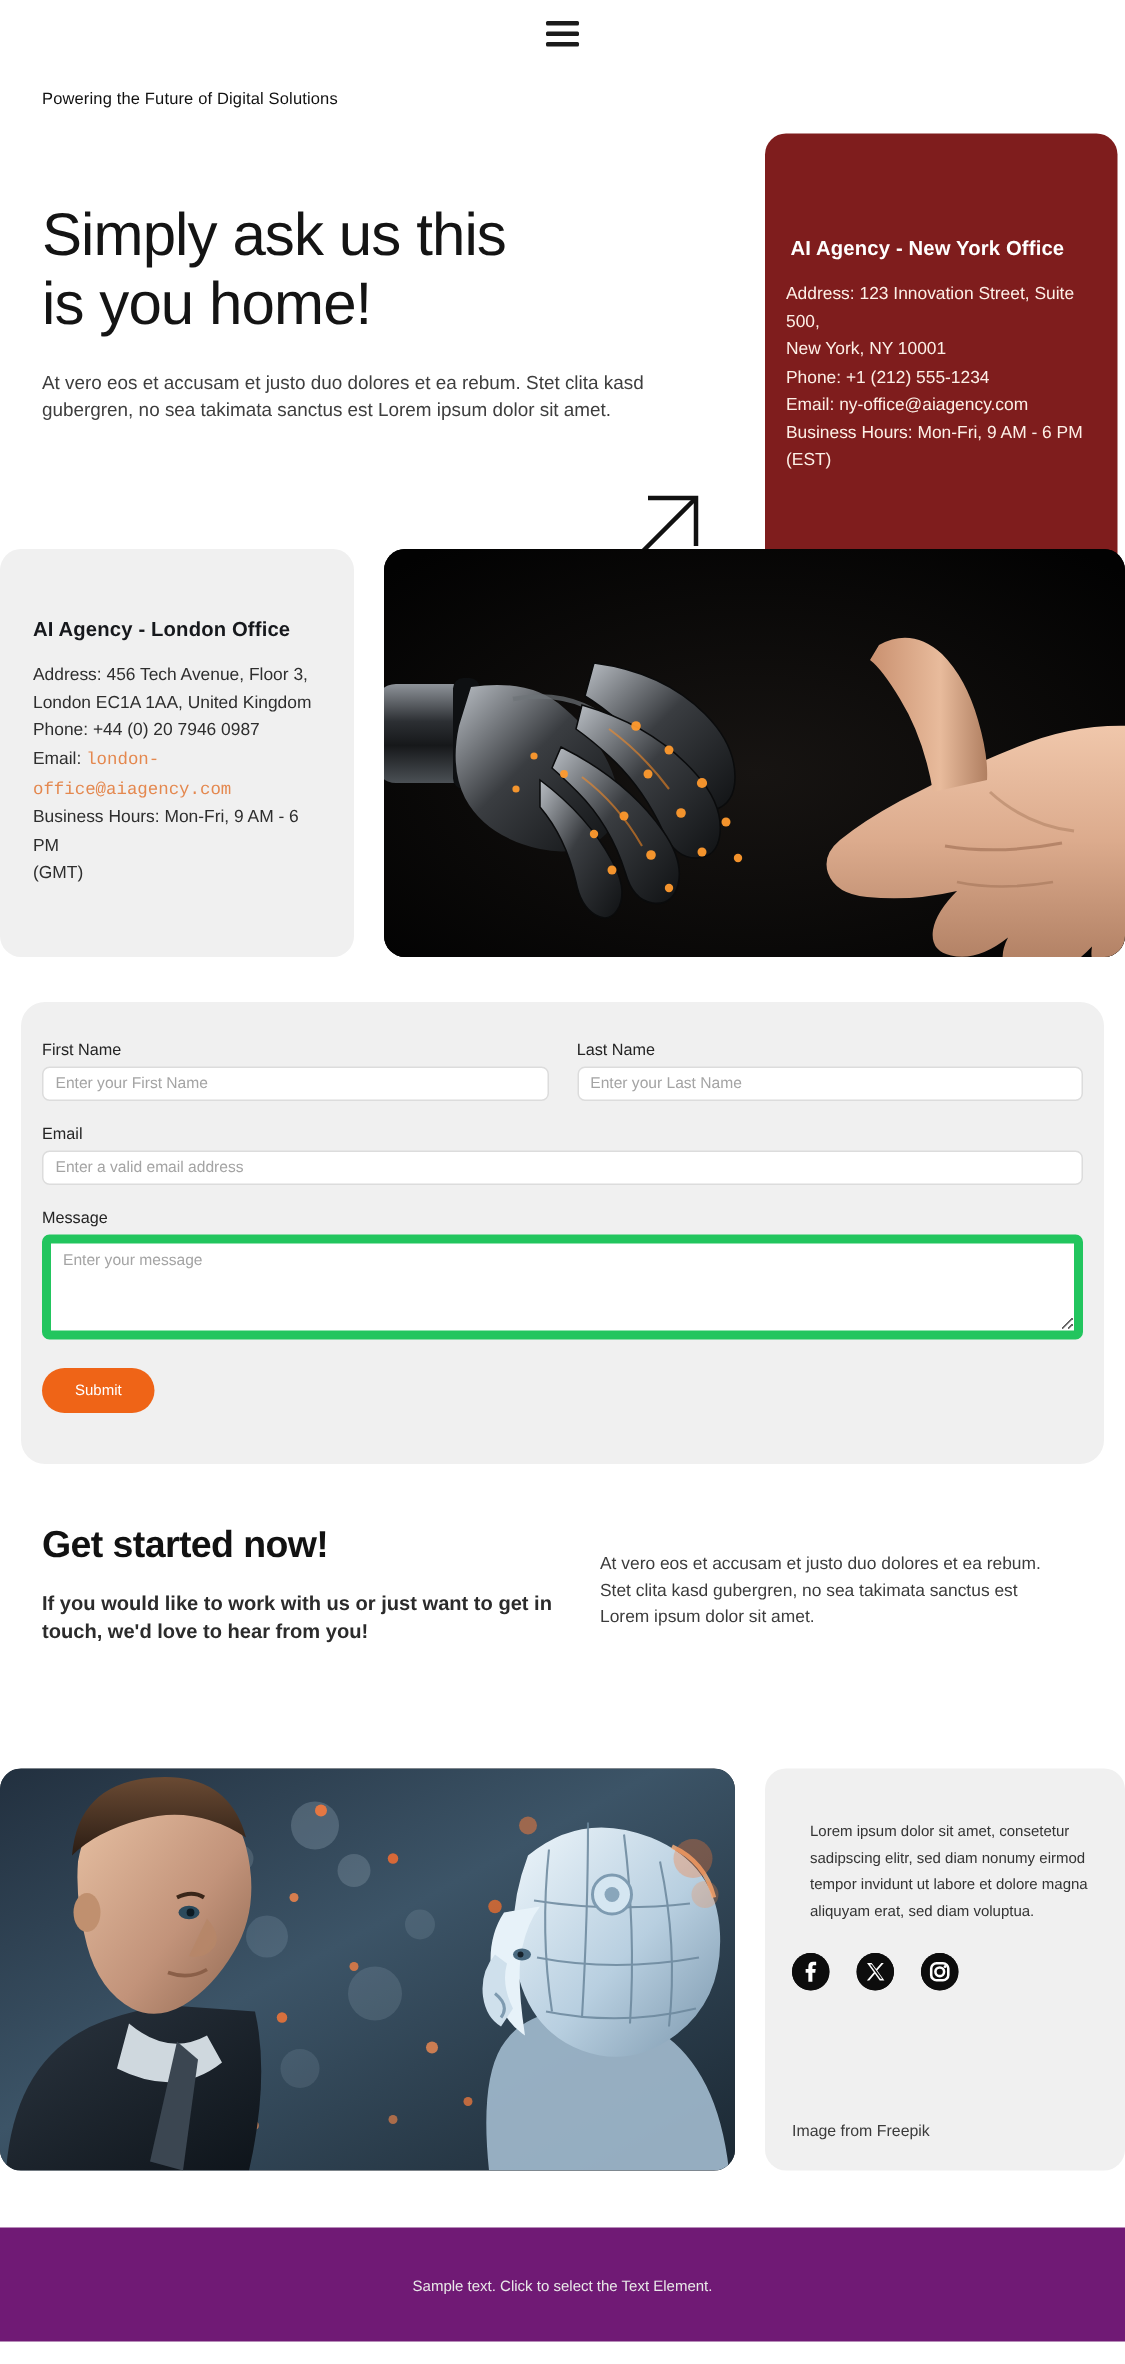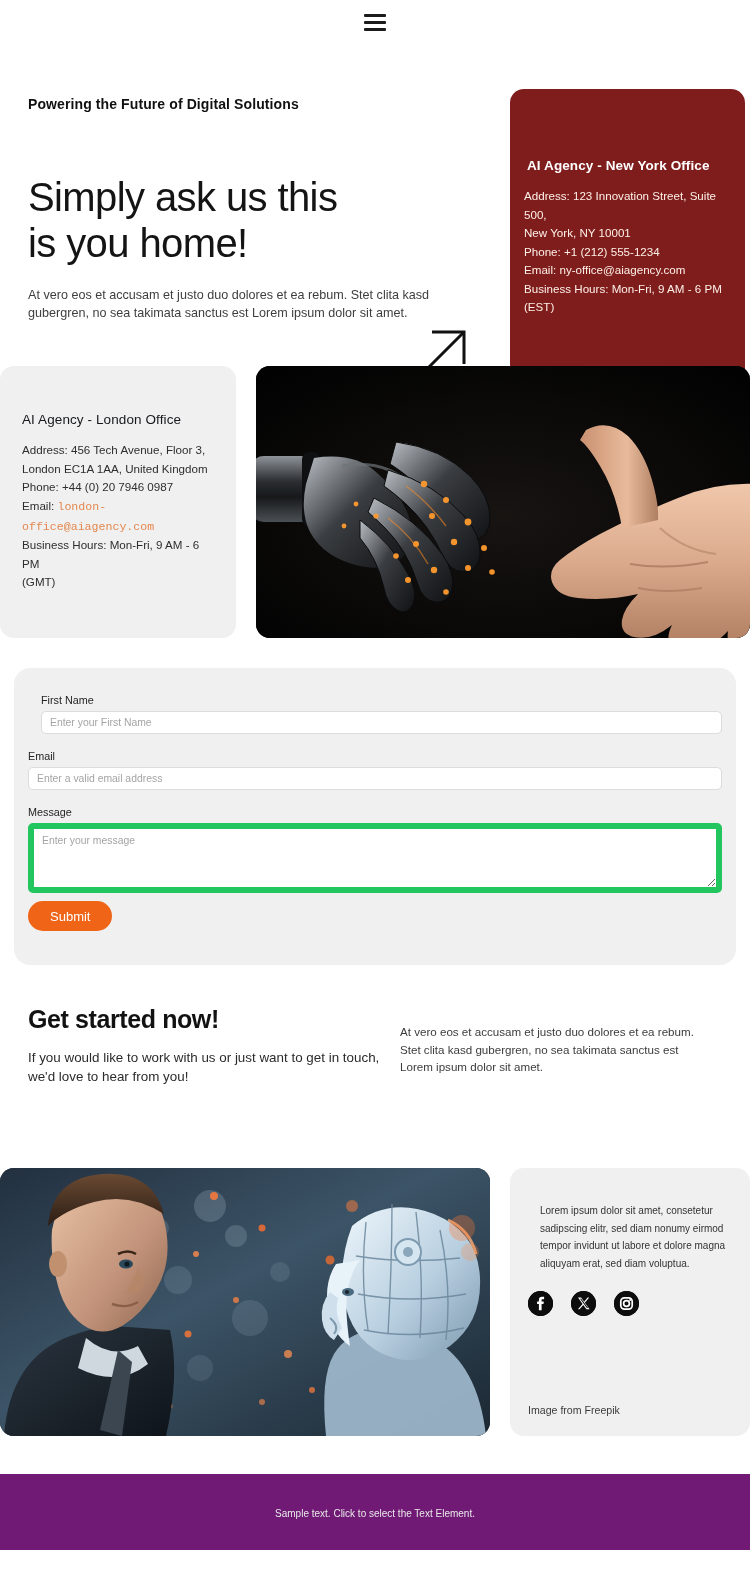"Powering the Future of Digital" .eyebrow { font-size: 14px -> 11px; font-weight: bold -> normal; margin-top: 36px -> none }
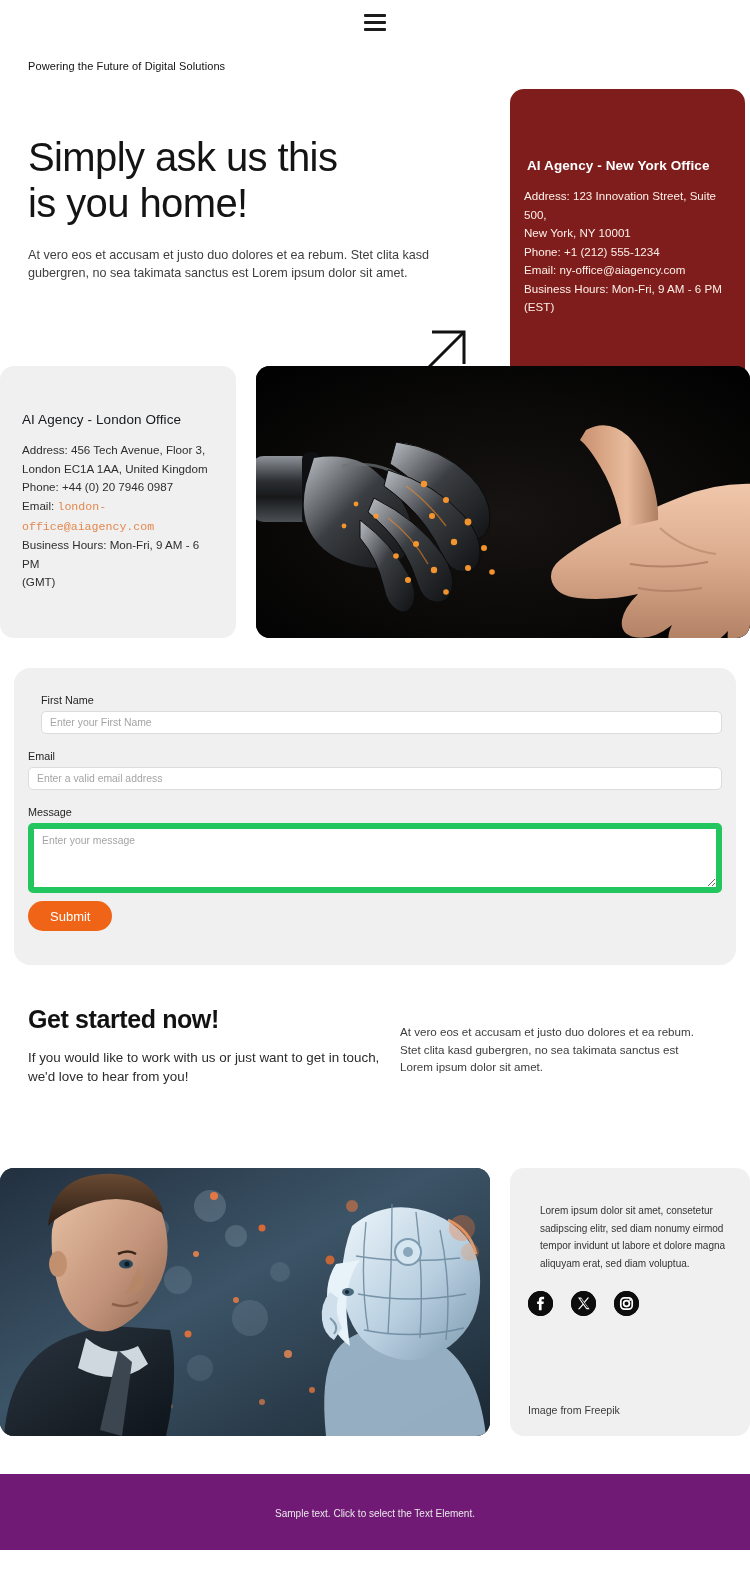"AI Agency - London Office" .london-card h3 { font-weight: normal -> bold }
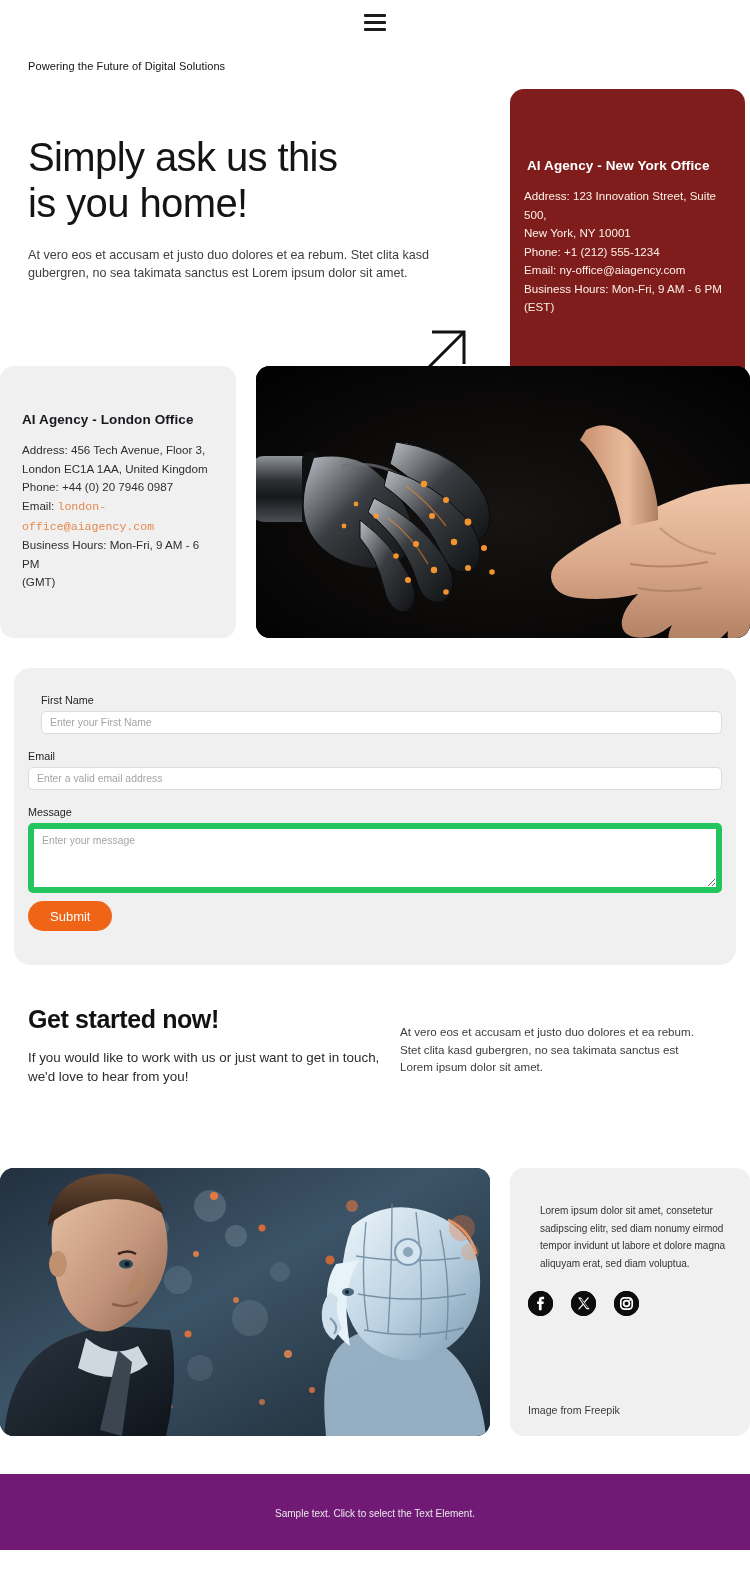"First Name" .frow { margin-left: 13px -> none }
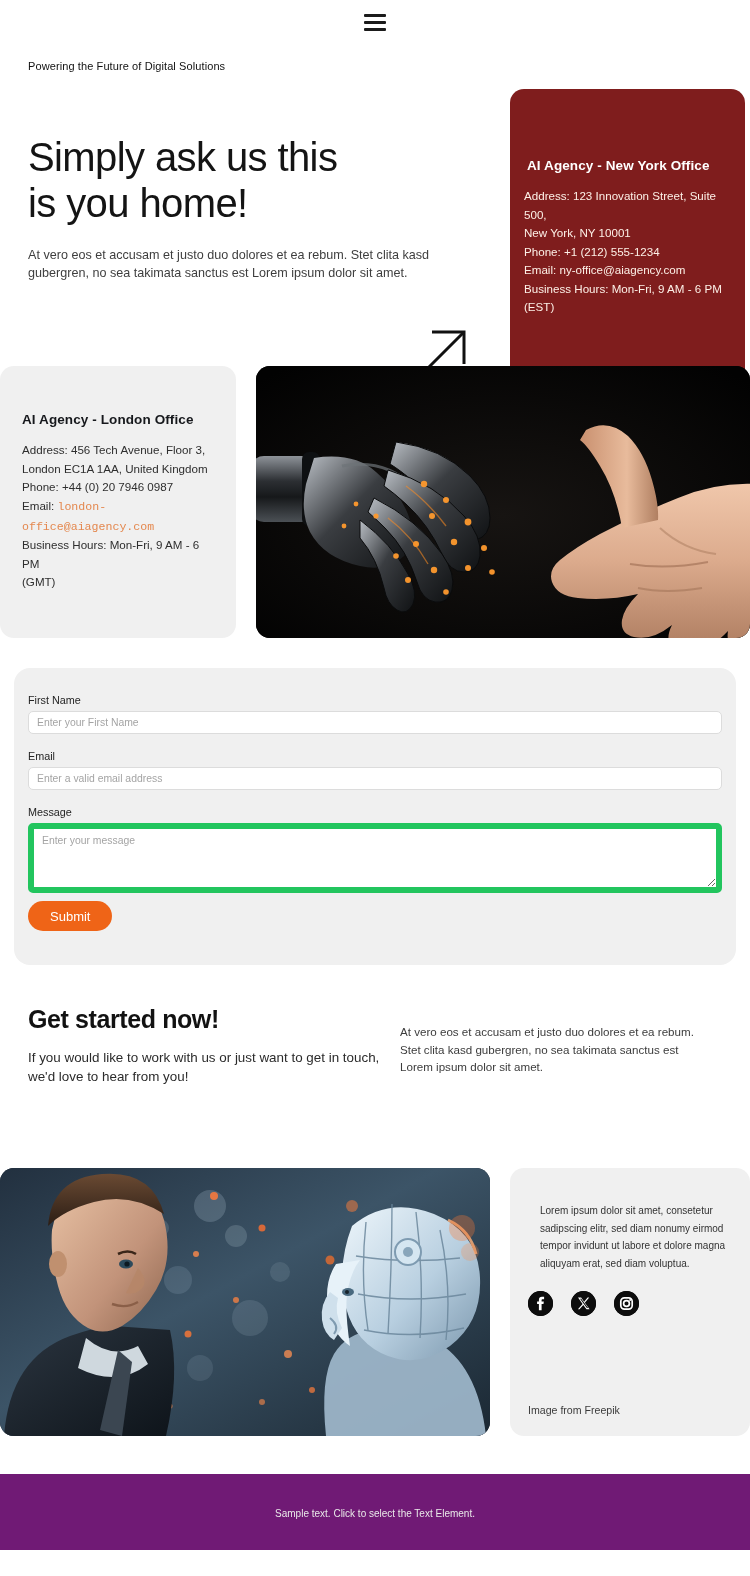"Last Name" div.fcol { html: none -> <div> <label>Last Name</label> <input> </div> }
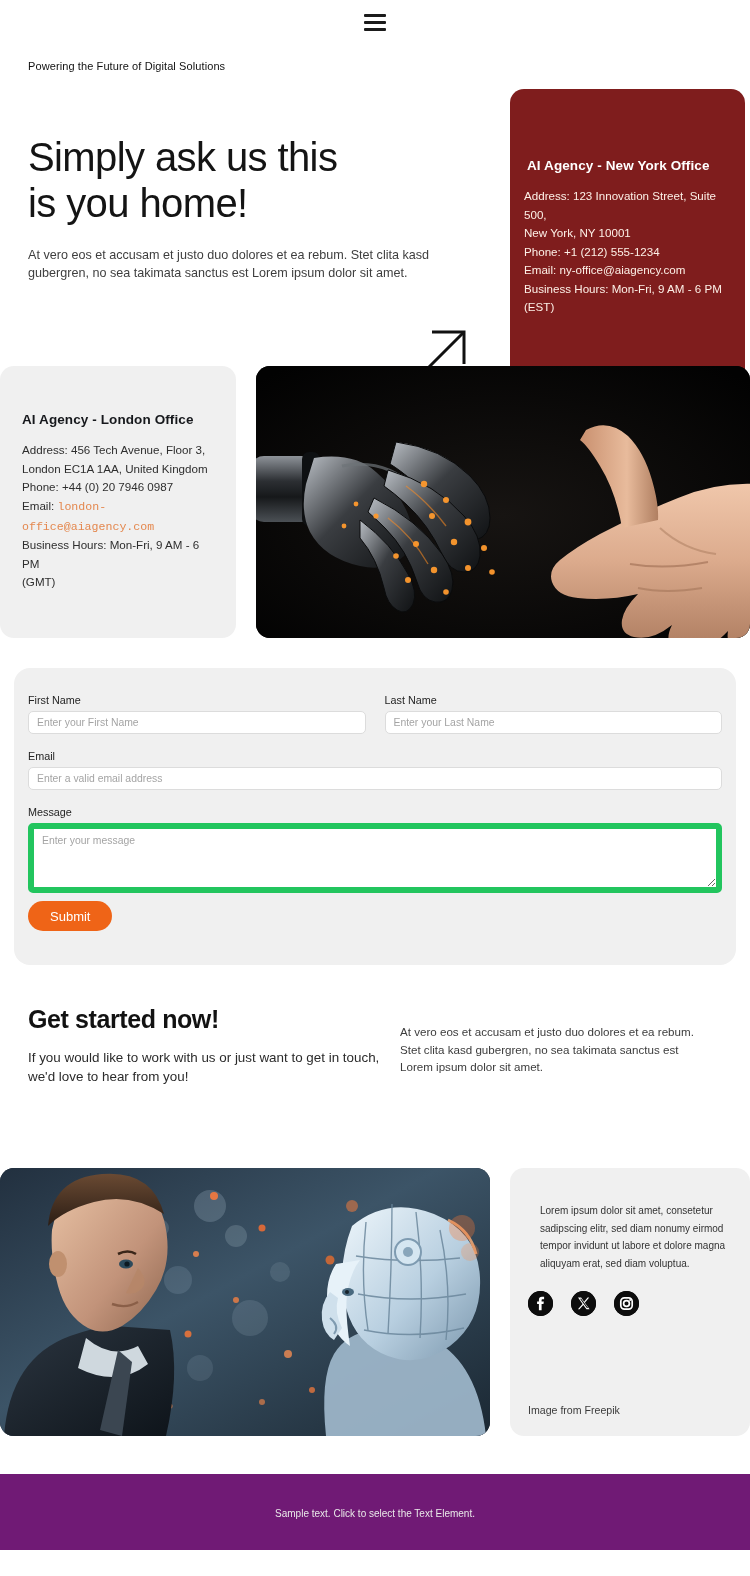"Submit" .submit-btn { font-size: 13px -> 10px; margin-top: 8px -> 19px }
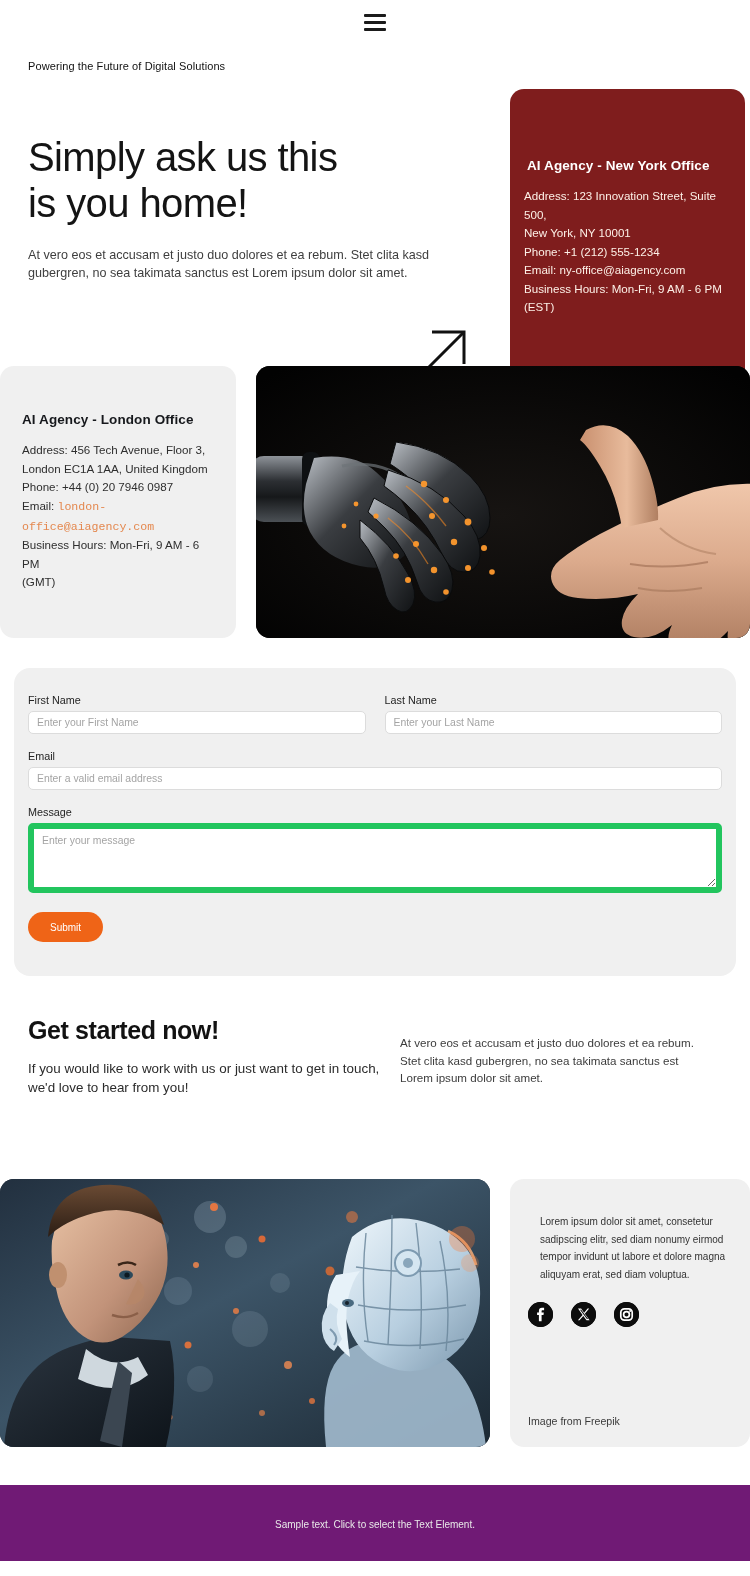"If you would like to" .cta-sub { font-weight: none -> bold }
